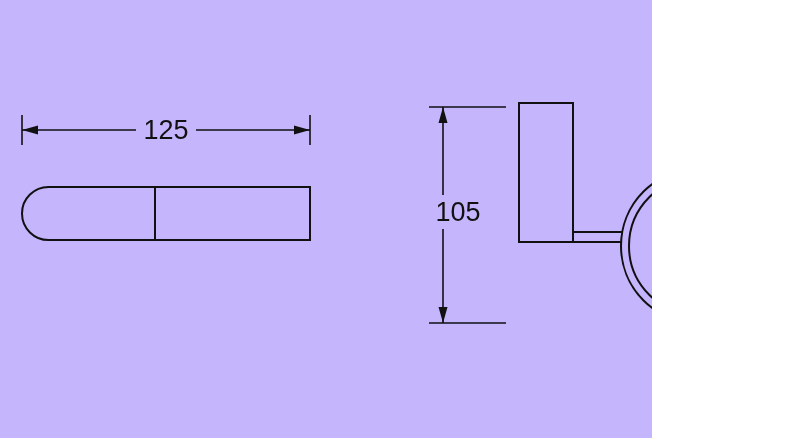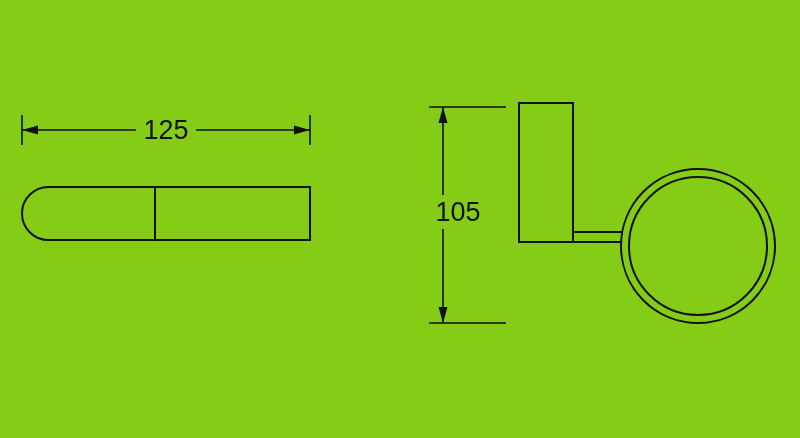"125" .canvas { background: #84cc16 -> #c4b5fd; width: 800px -> 652px }
